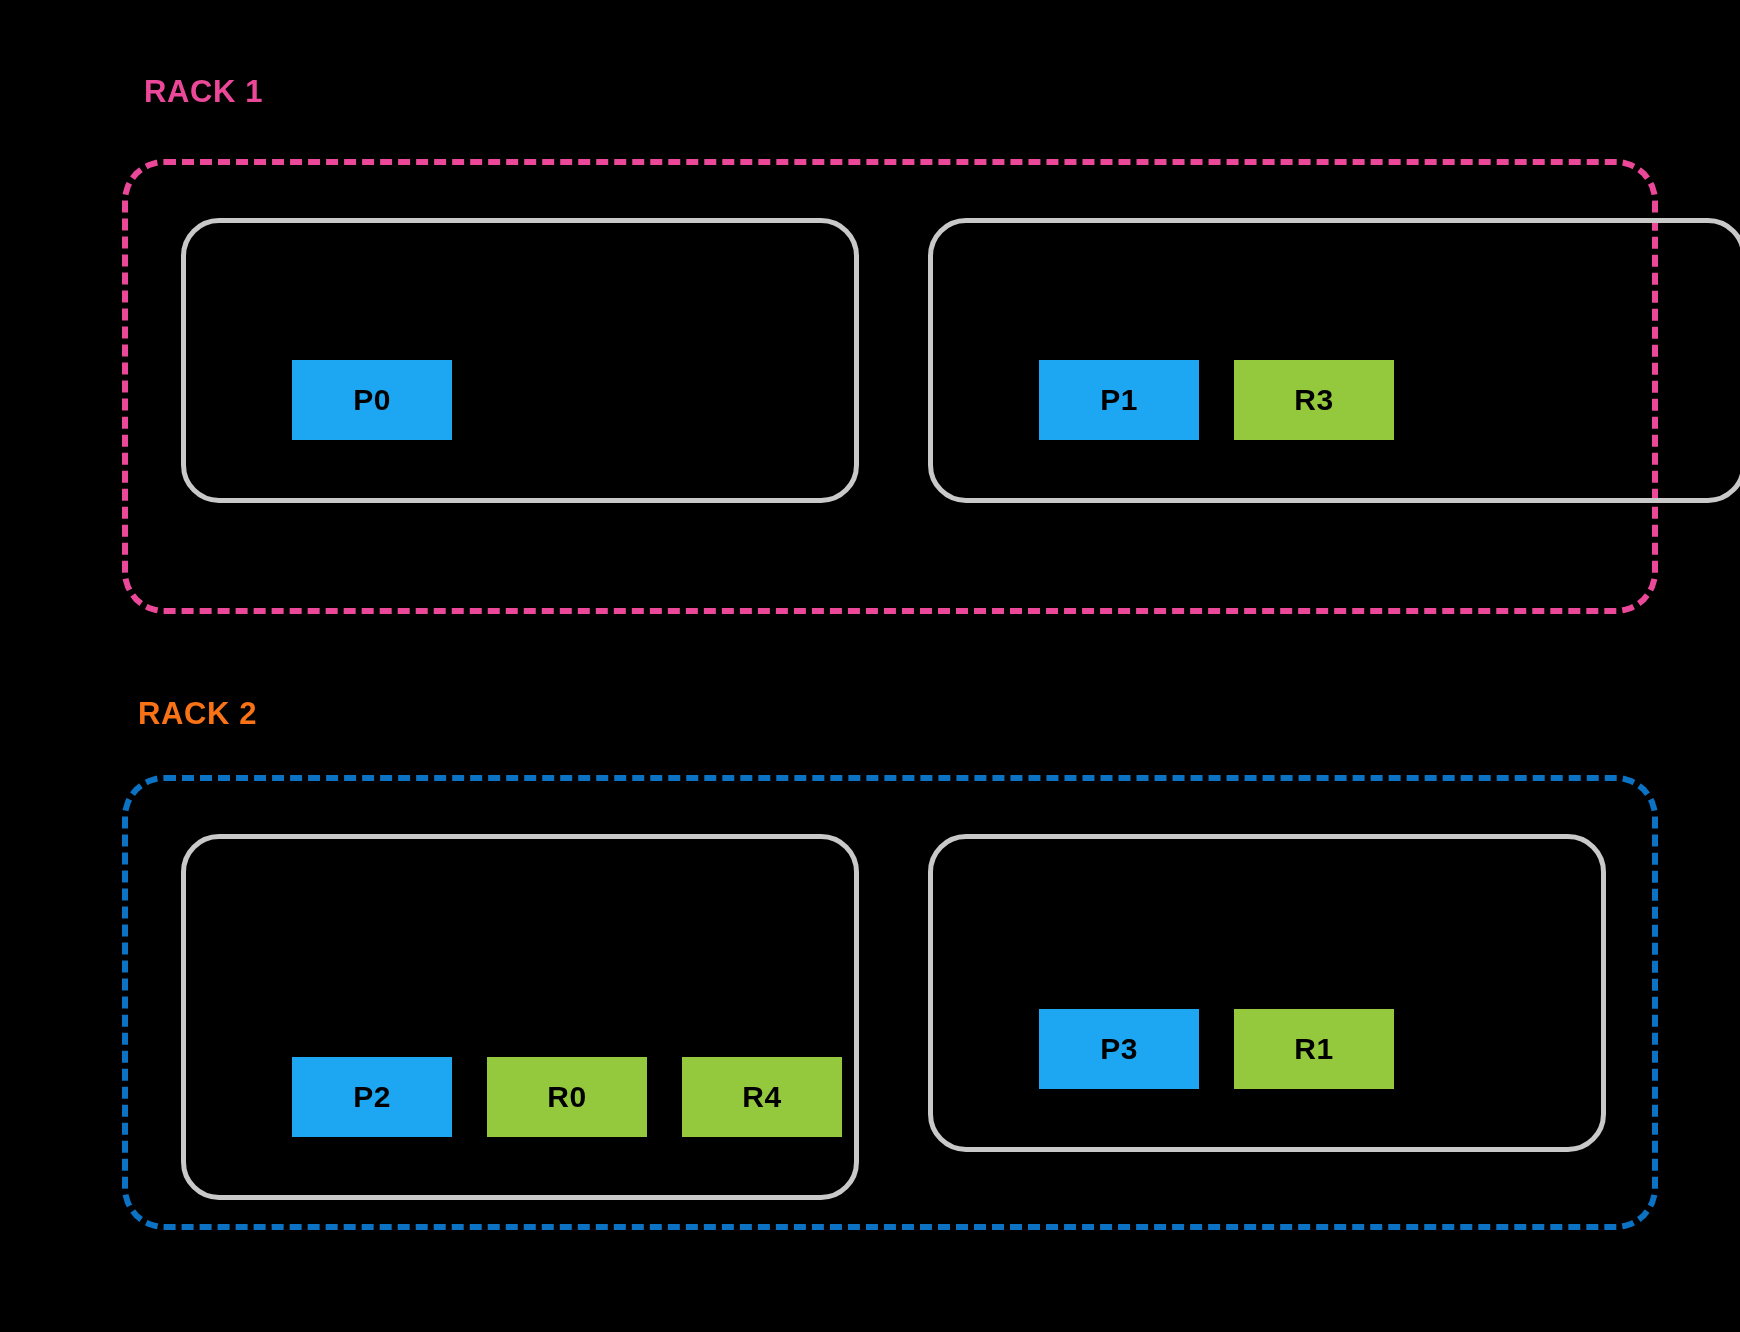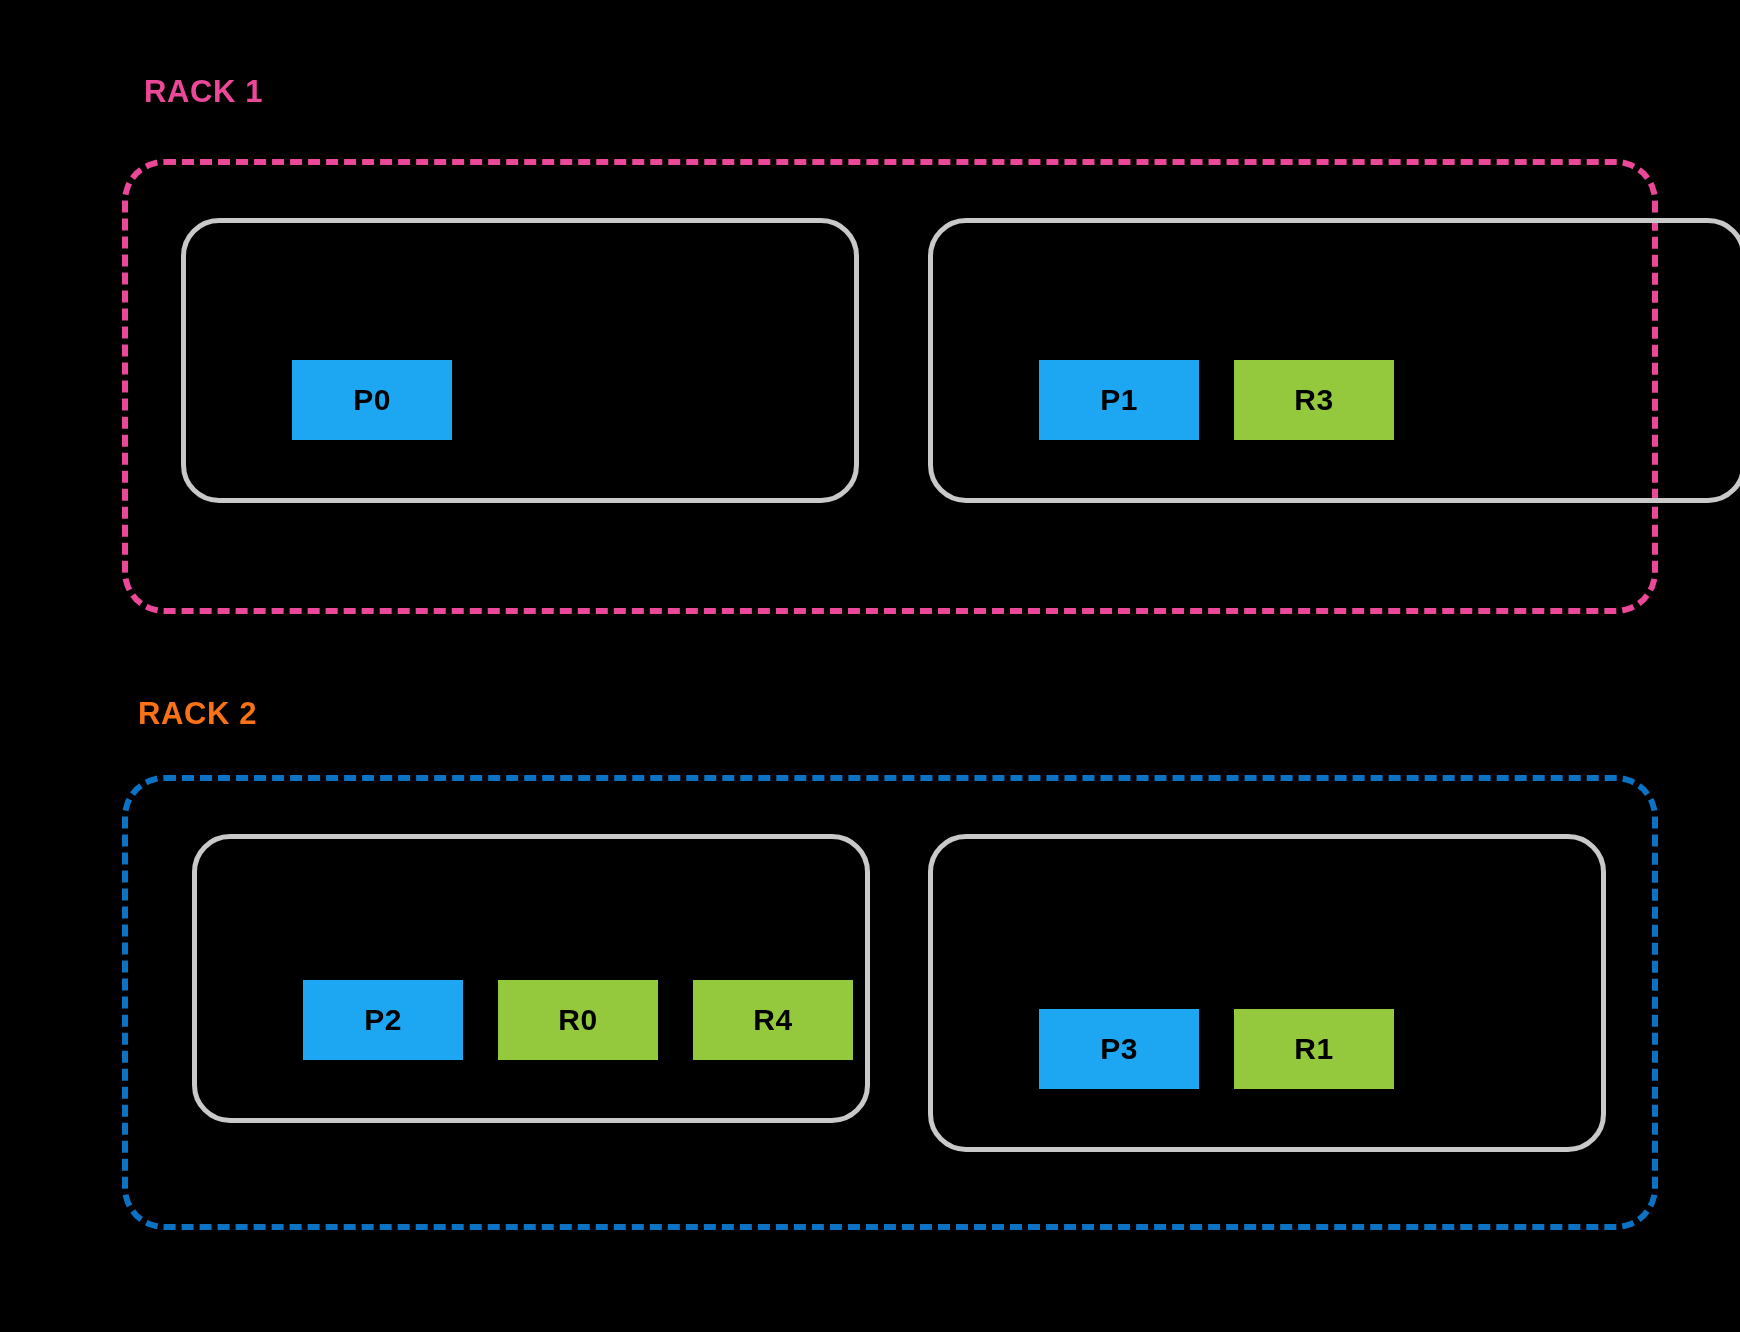"P2" div.node { height: 289px -> 366px; left: 192px -> 181px }
